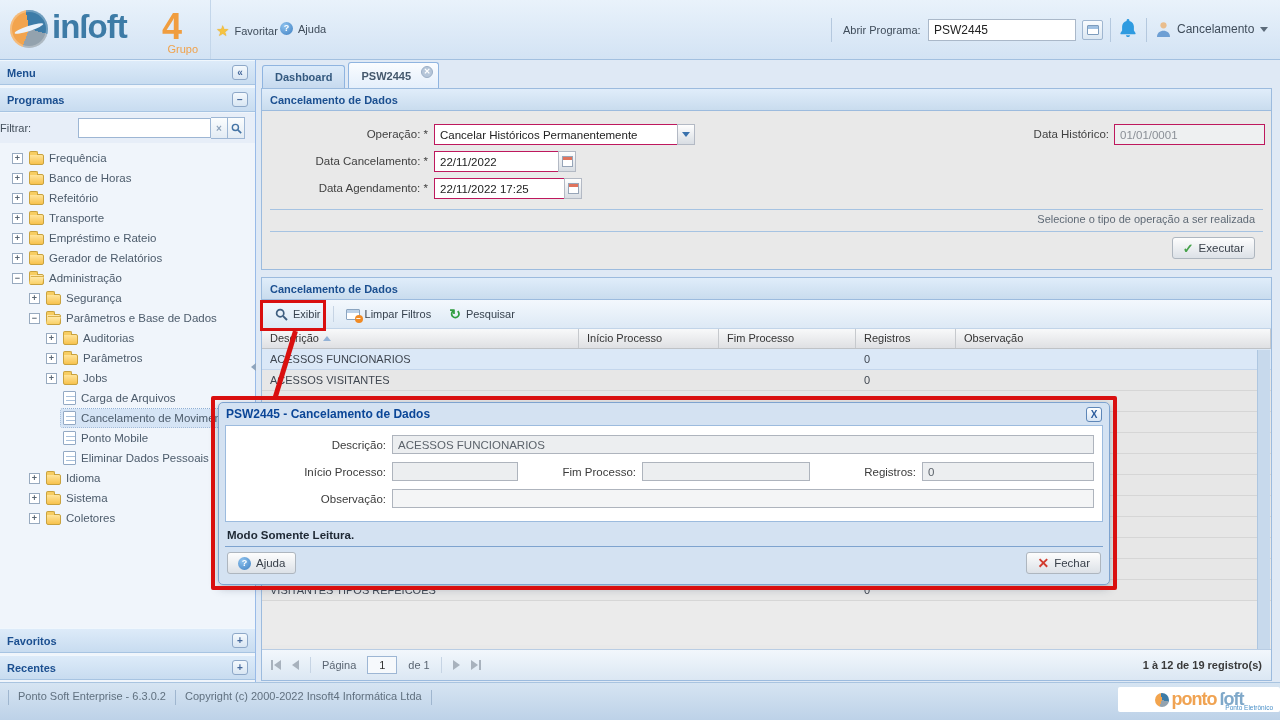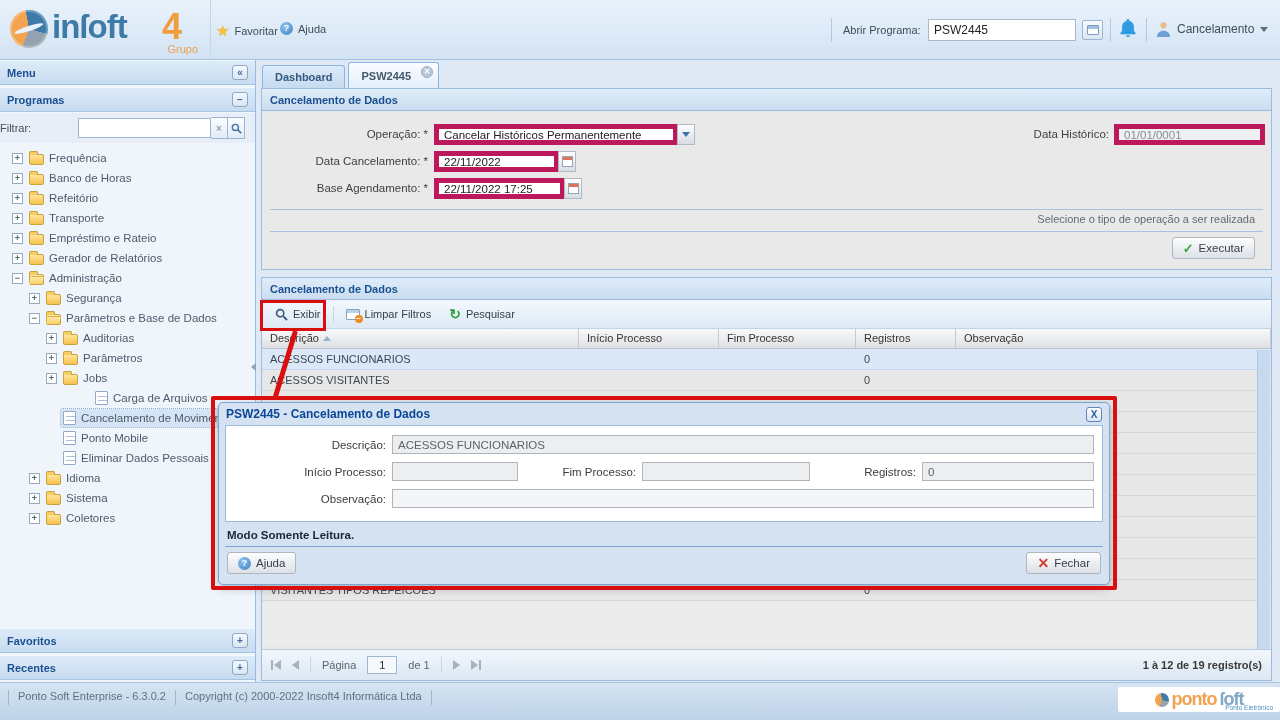"Cancelar Históricos Permanentemente" .fld { border: 5px solid #be185d -> 1px solid #be185d }
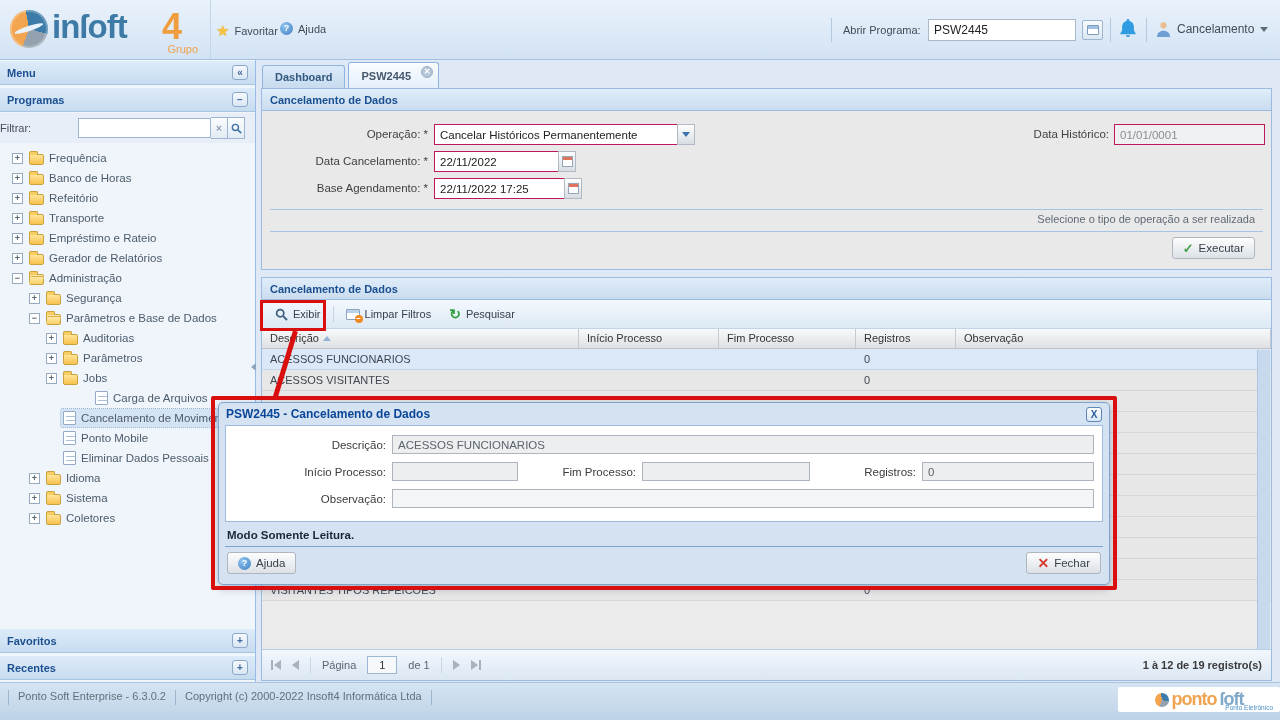"Base Agendamento: *" span.flabel { text: Base -> Data }
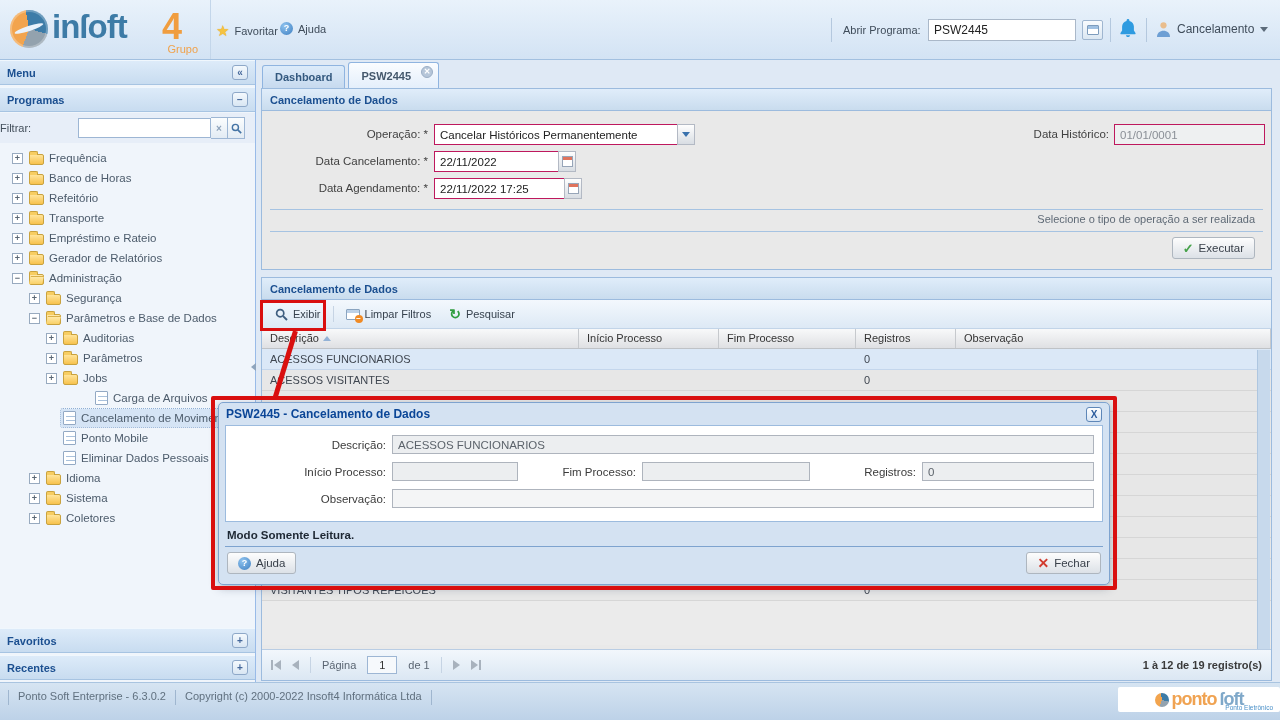"Carga de Arquivos" div.titem { margin-left: 32px -> none }
